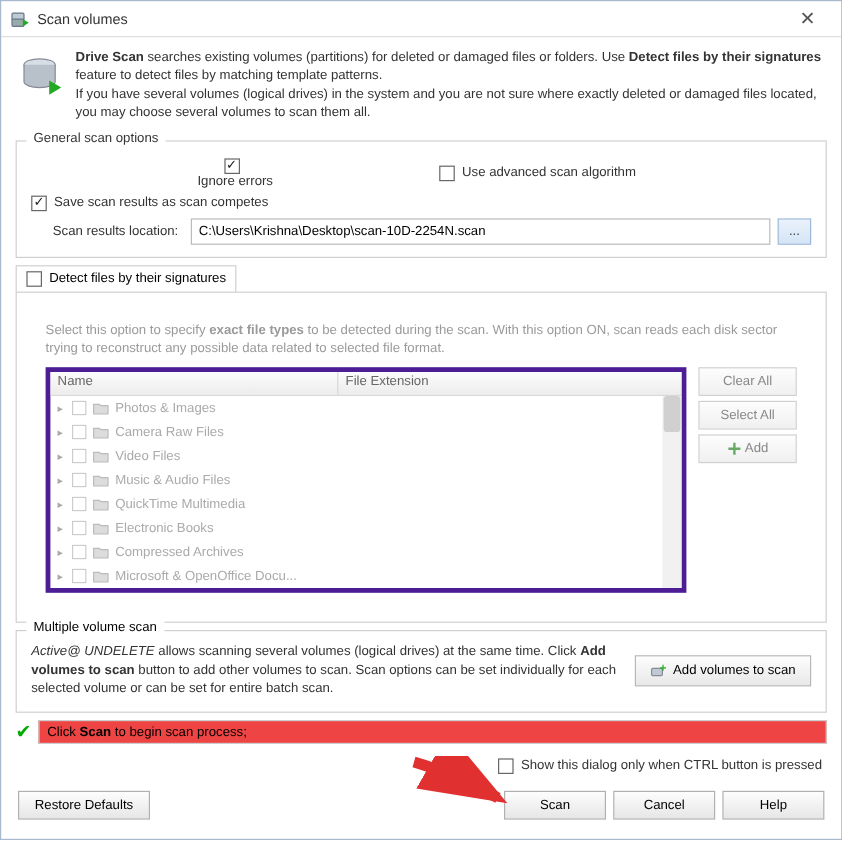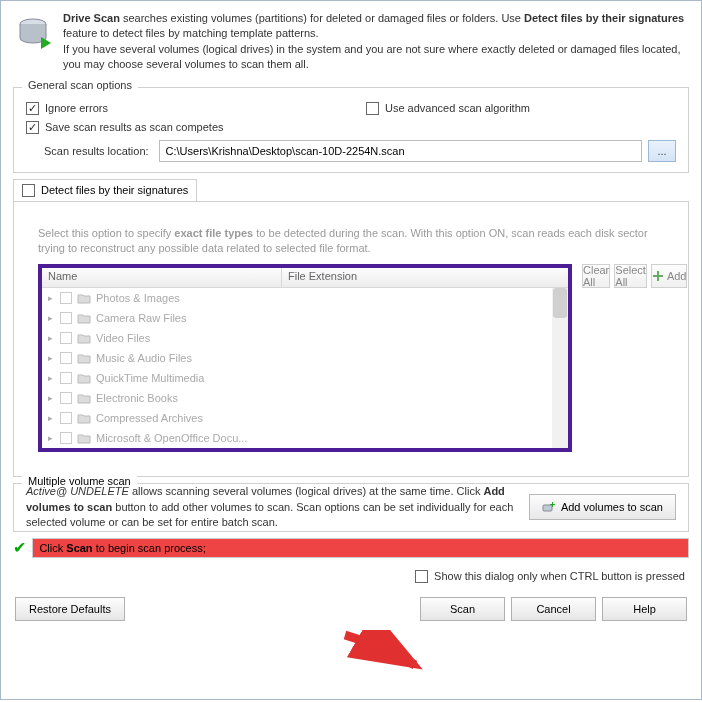"Scan volumes" div.titlebar { html: none -> <div> <svg> <rect></rect> <rect></rect> <polygon></polygon> </svg> <span>Scan volumes</span> <div>✕</div> </div> }
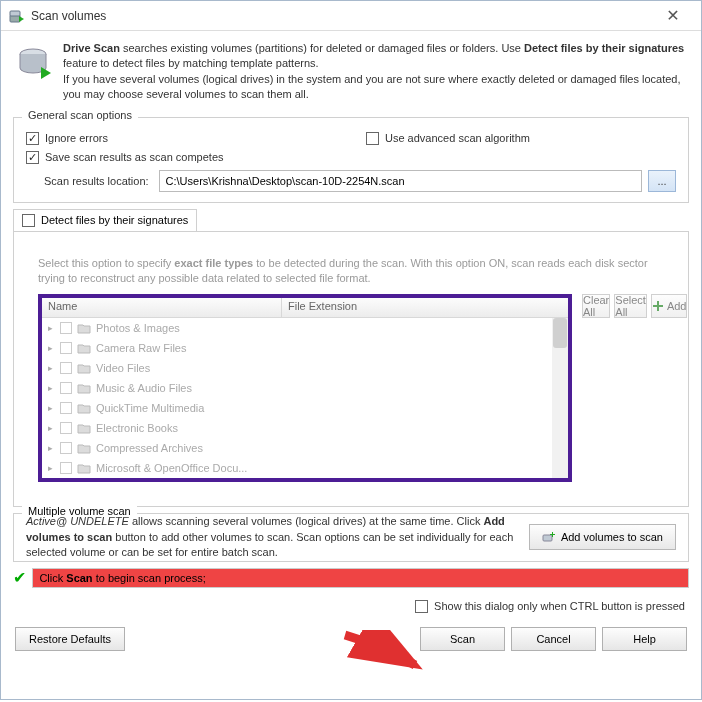"Ignore errors" .checkbox-item.left { flex-direction: none -> column }
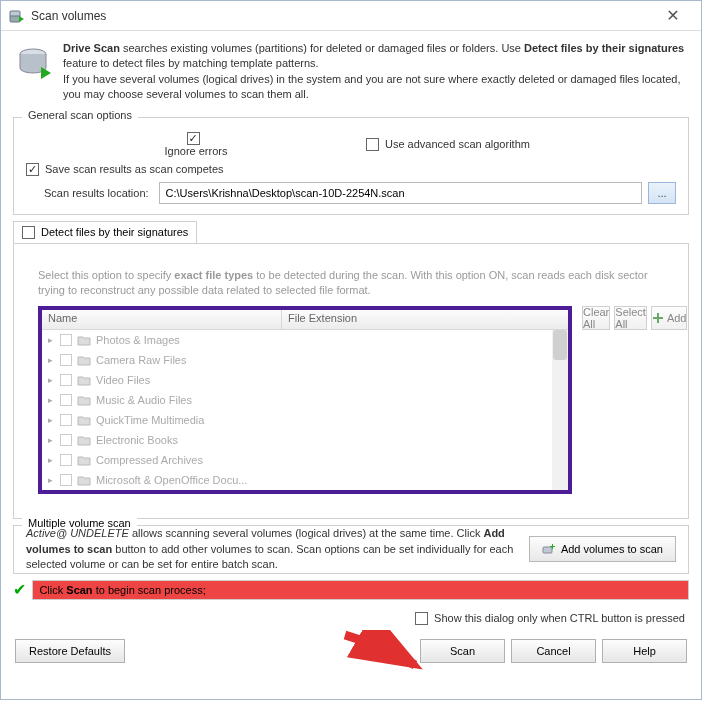"Clear All" .side-btns { flex-direction: row -> column }
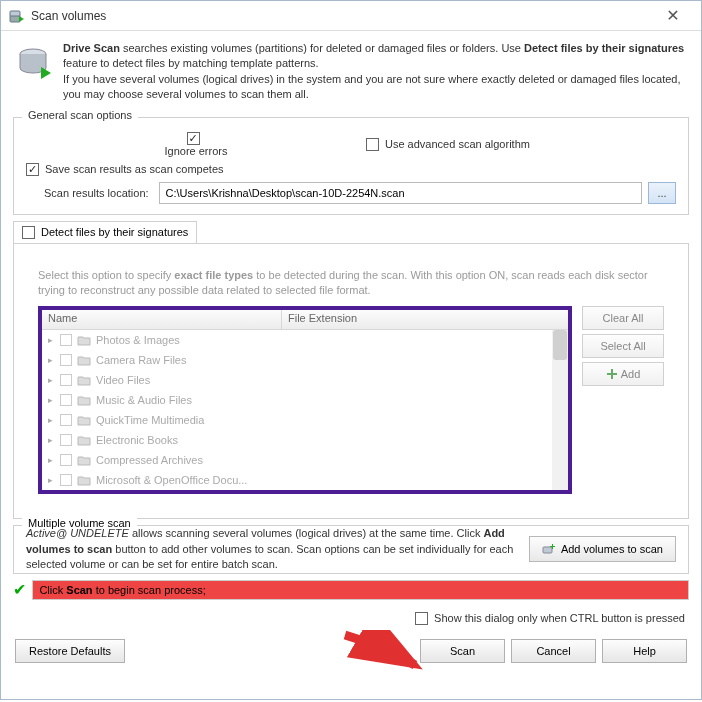"Multiple volume scan" .multi-wrap { padding: 0 12px -> 10px 12px }
